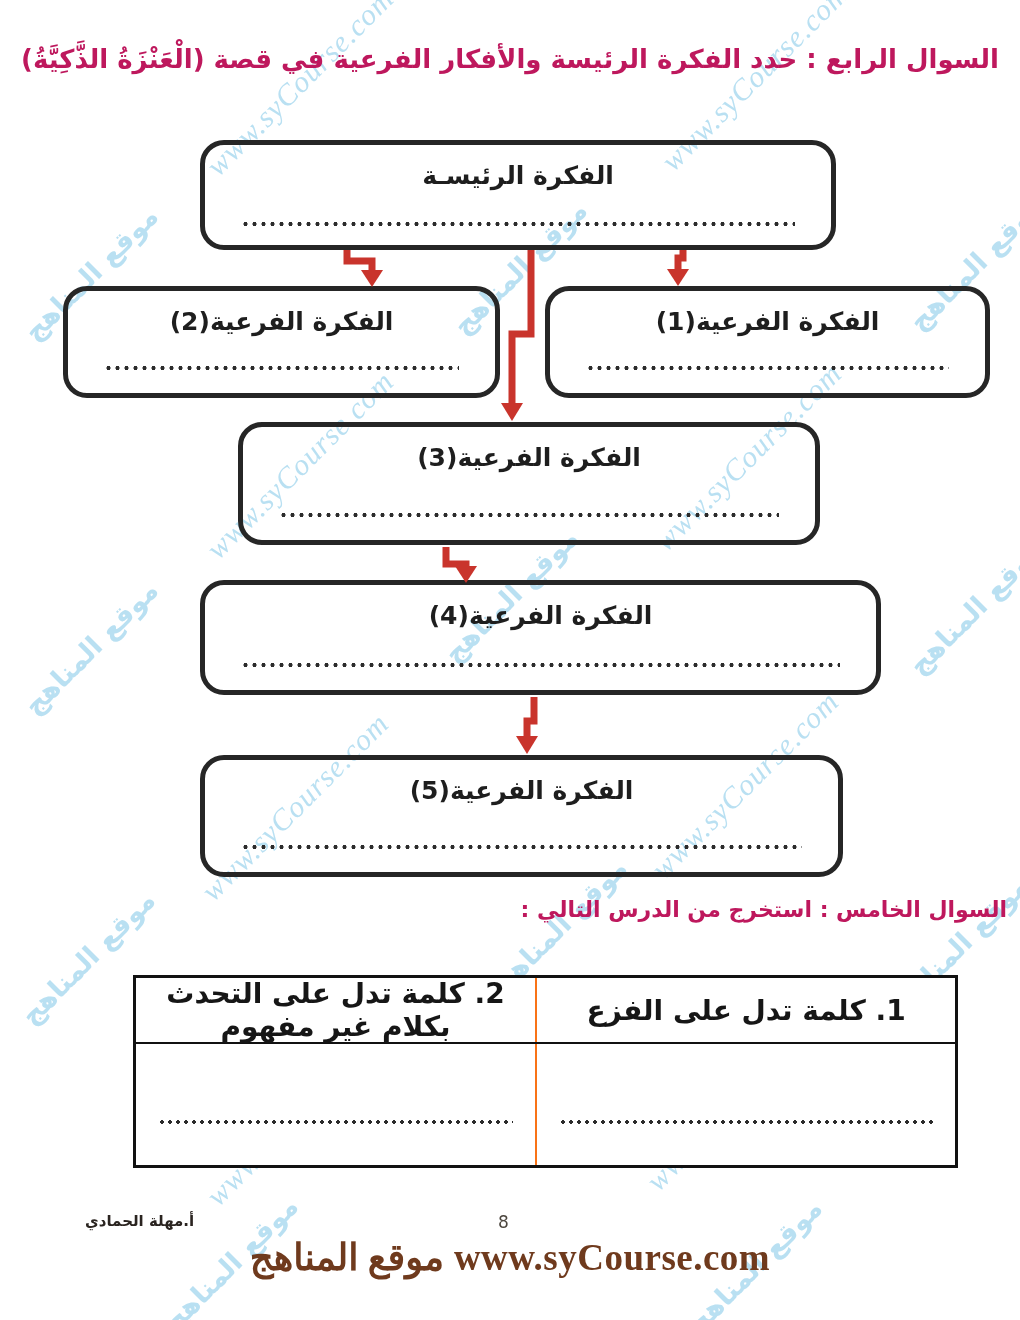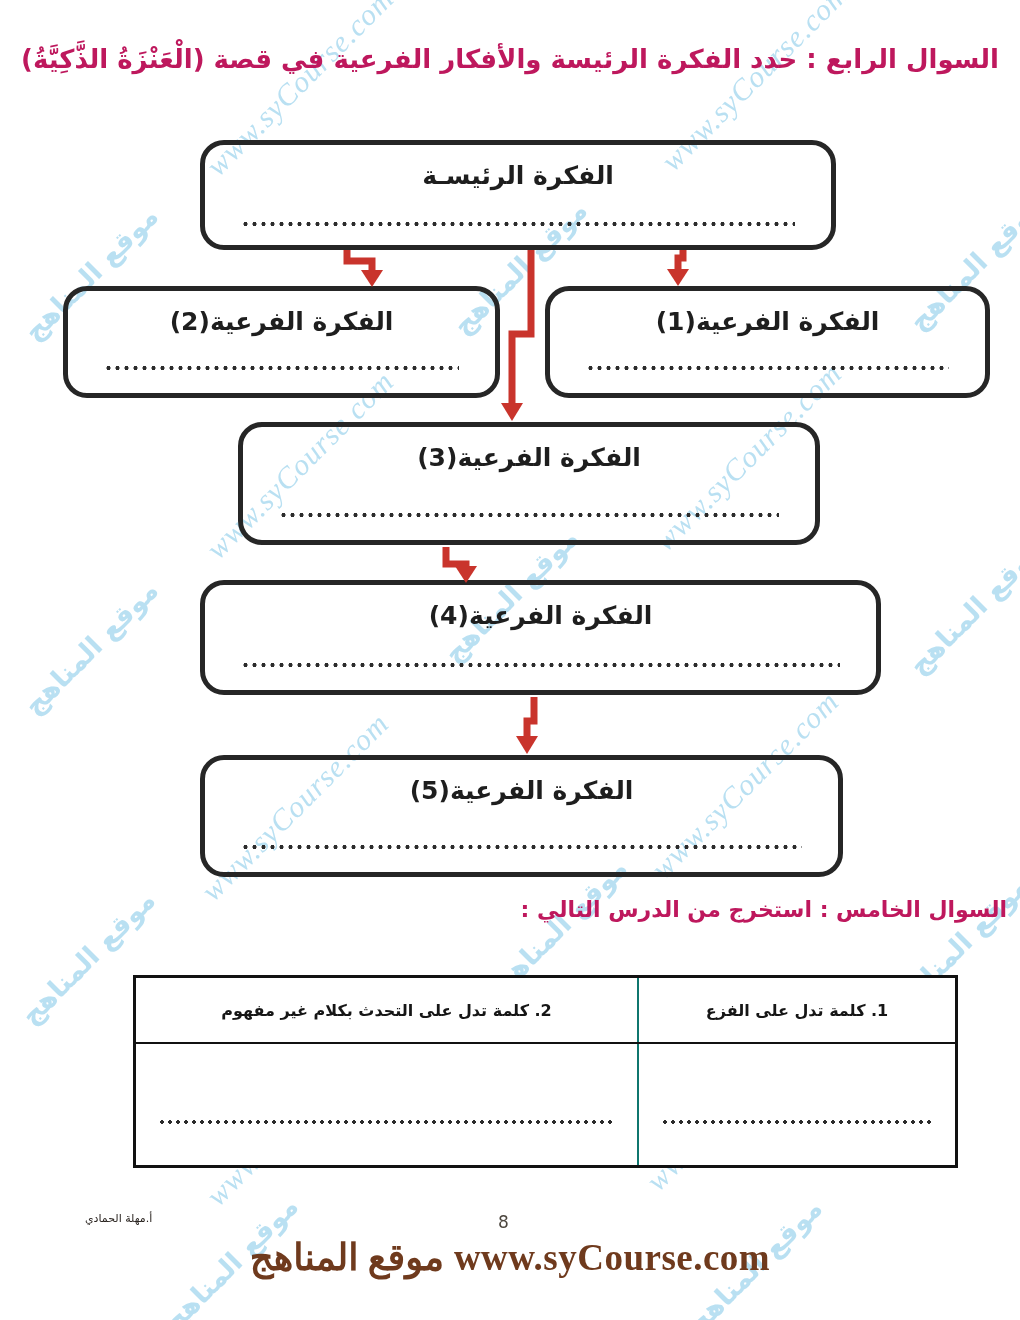"2. كلمة تدل على التحدث" .t-head-label { font-size: 16px -> 28px }
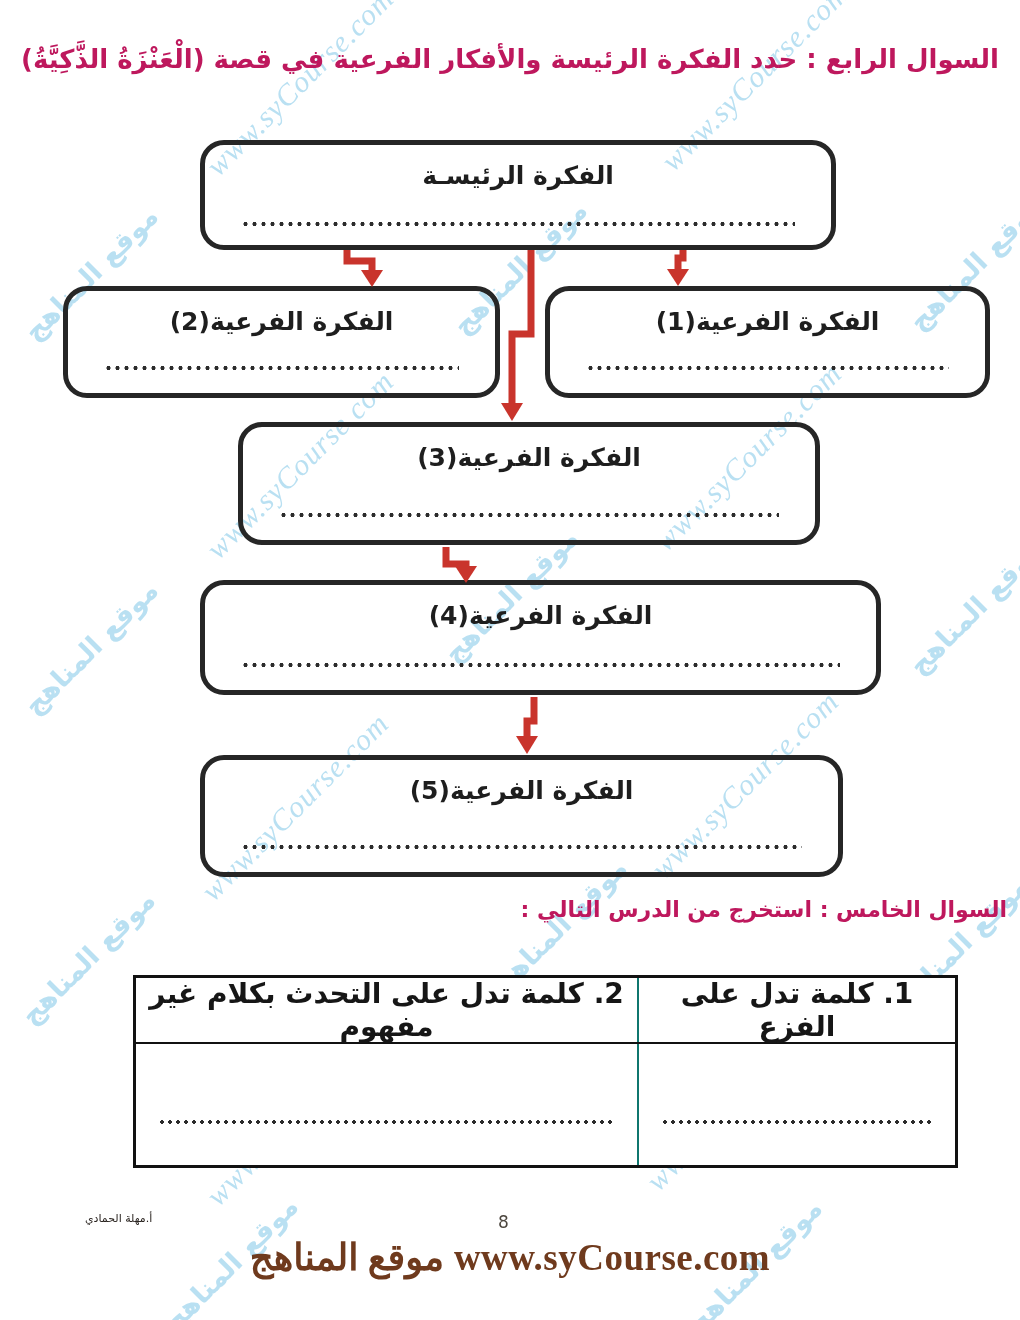"1. كلمة تدل على الفزع" .t-cell.c1 { border-left: 2px solid #0f766e -> 2px solid #f97316; width: 318px -> 420px }
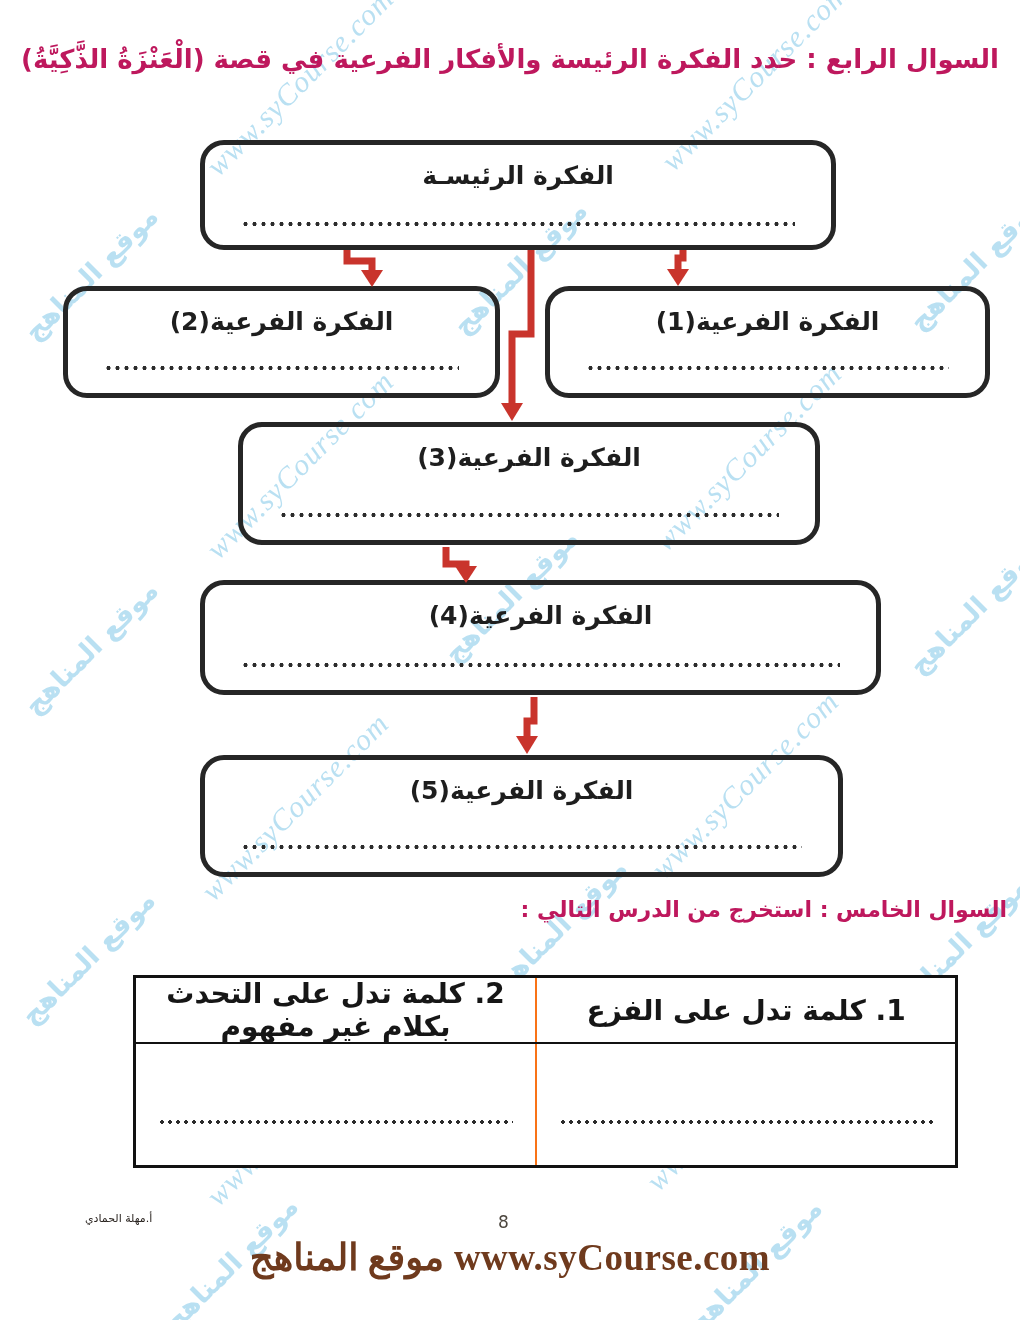"أ.مهلة الحمادي" #author { font-size: 11px -> 15px; font-weight: normal -> bold }
